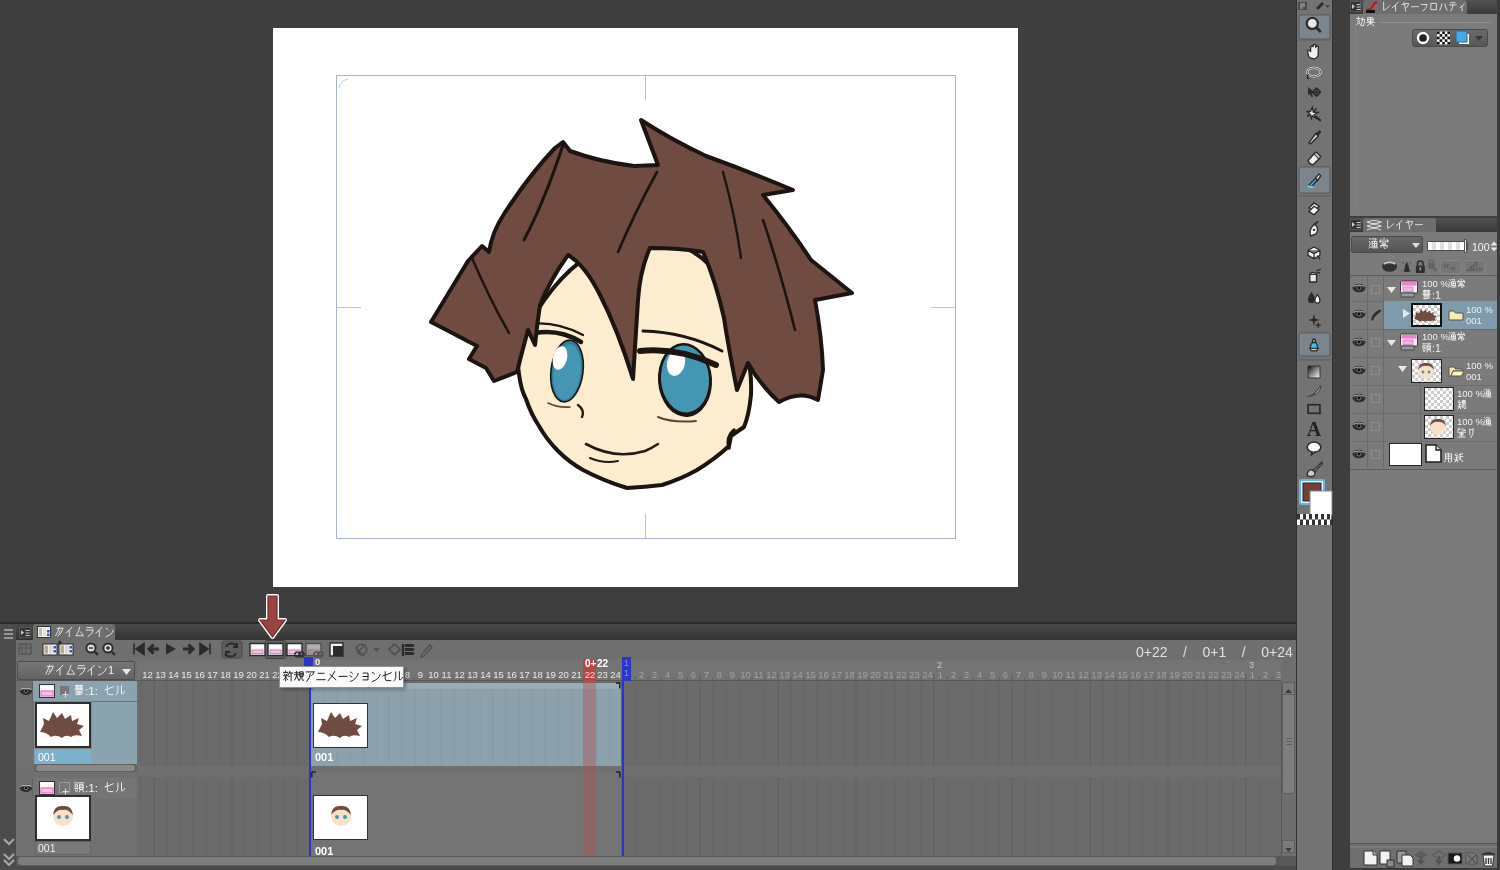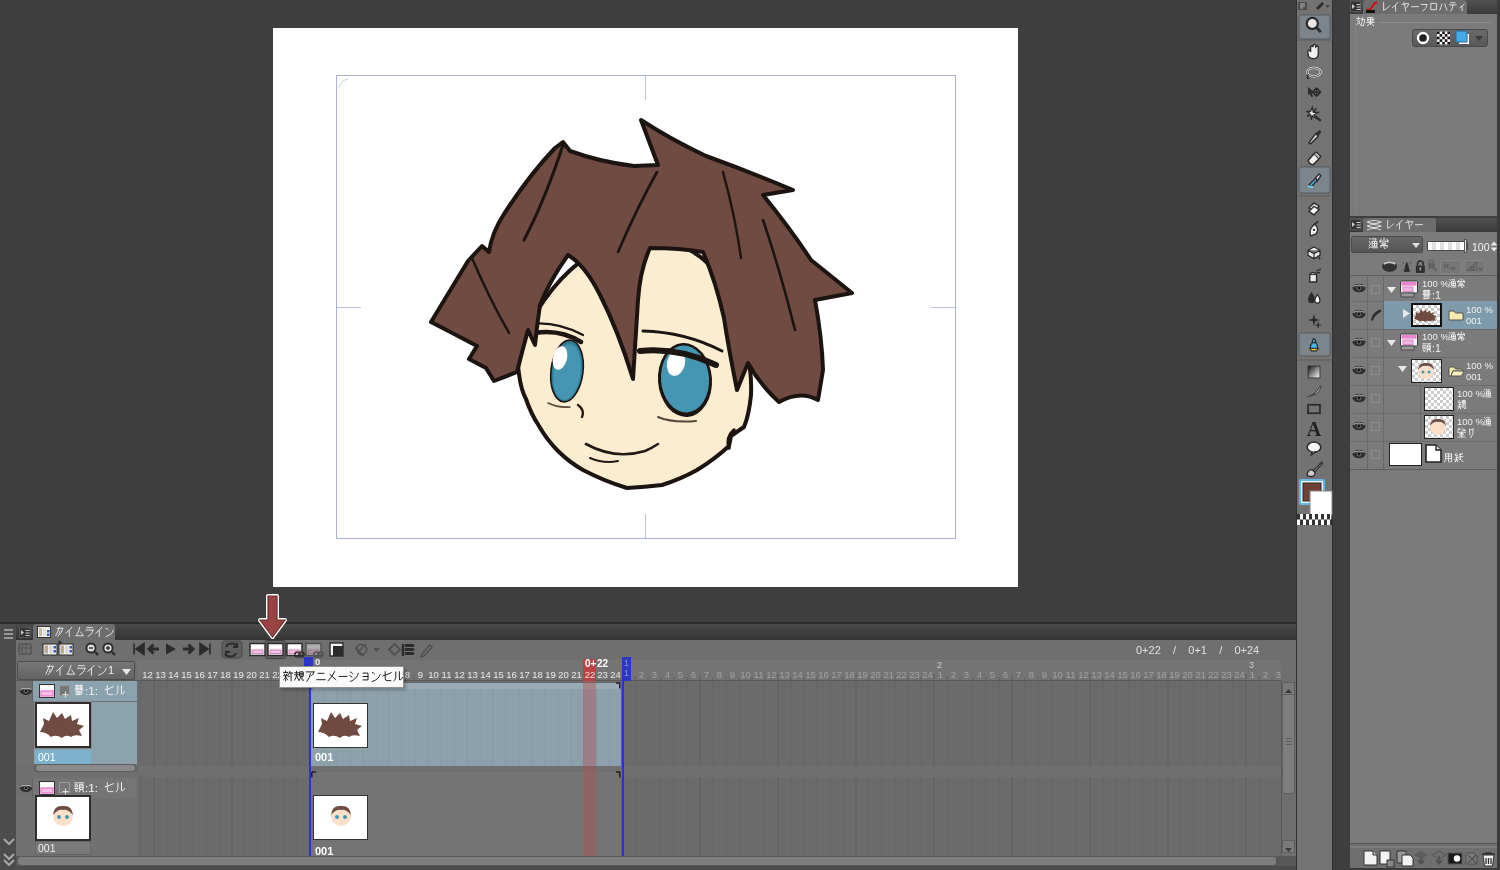"0+22 / 0+1 / 0+24" div.abs { font-size: 11px -> 14px }
